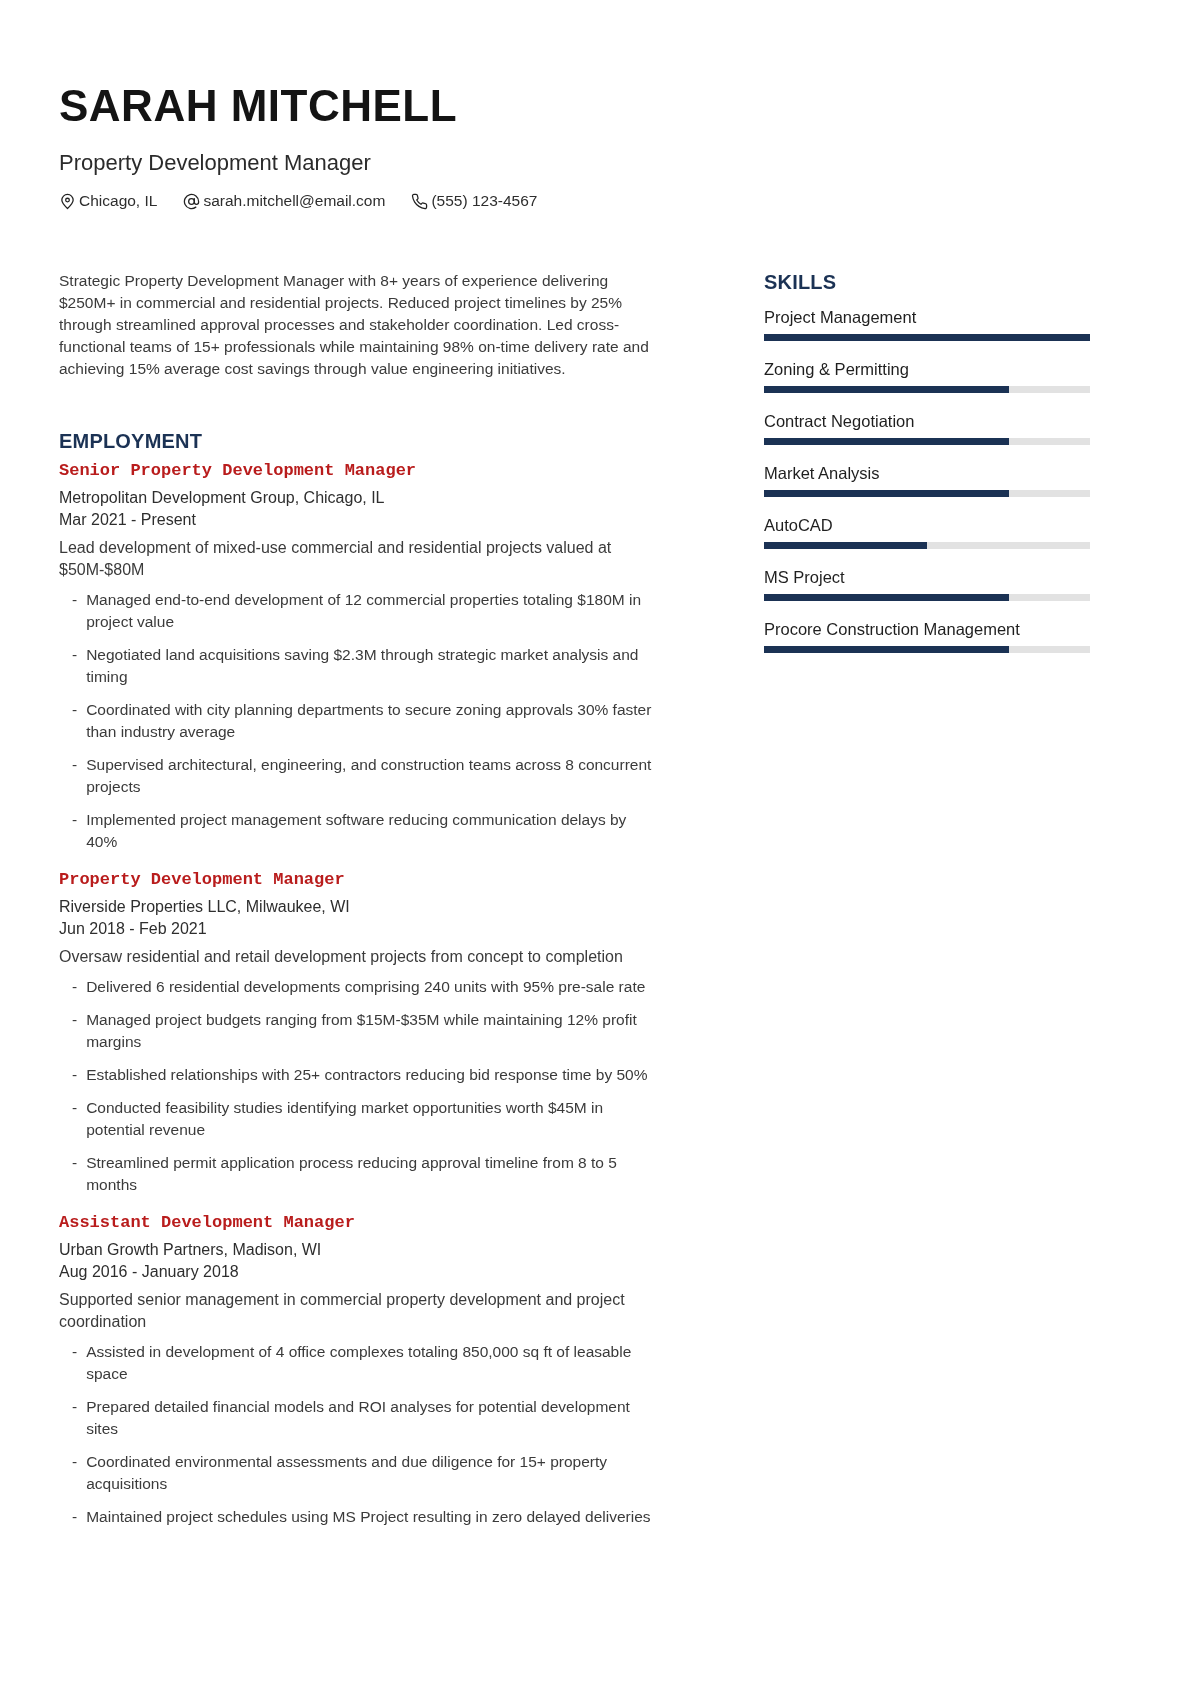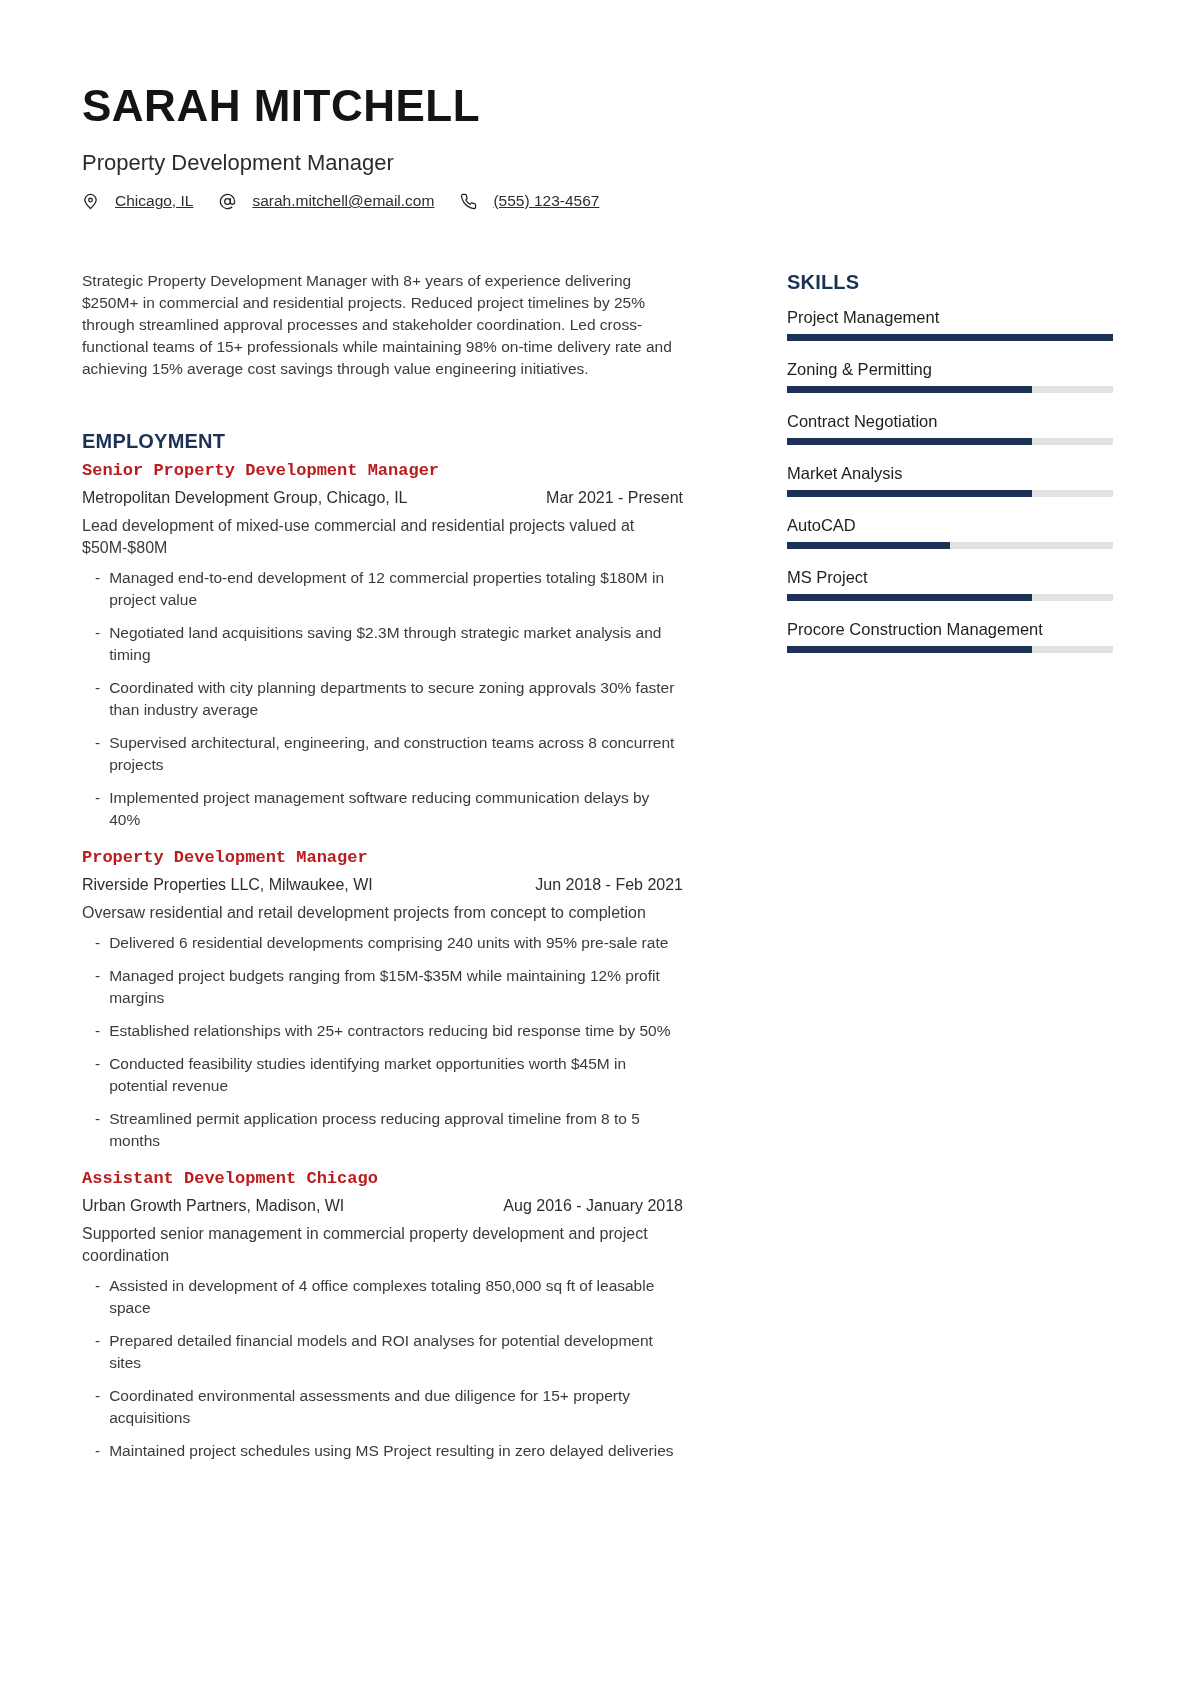"SARAH MITCHELL" .page { padding: 84px 0 60px 82px -> 84px 0 60px 59px }
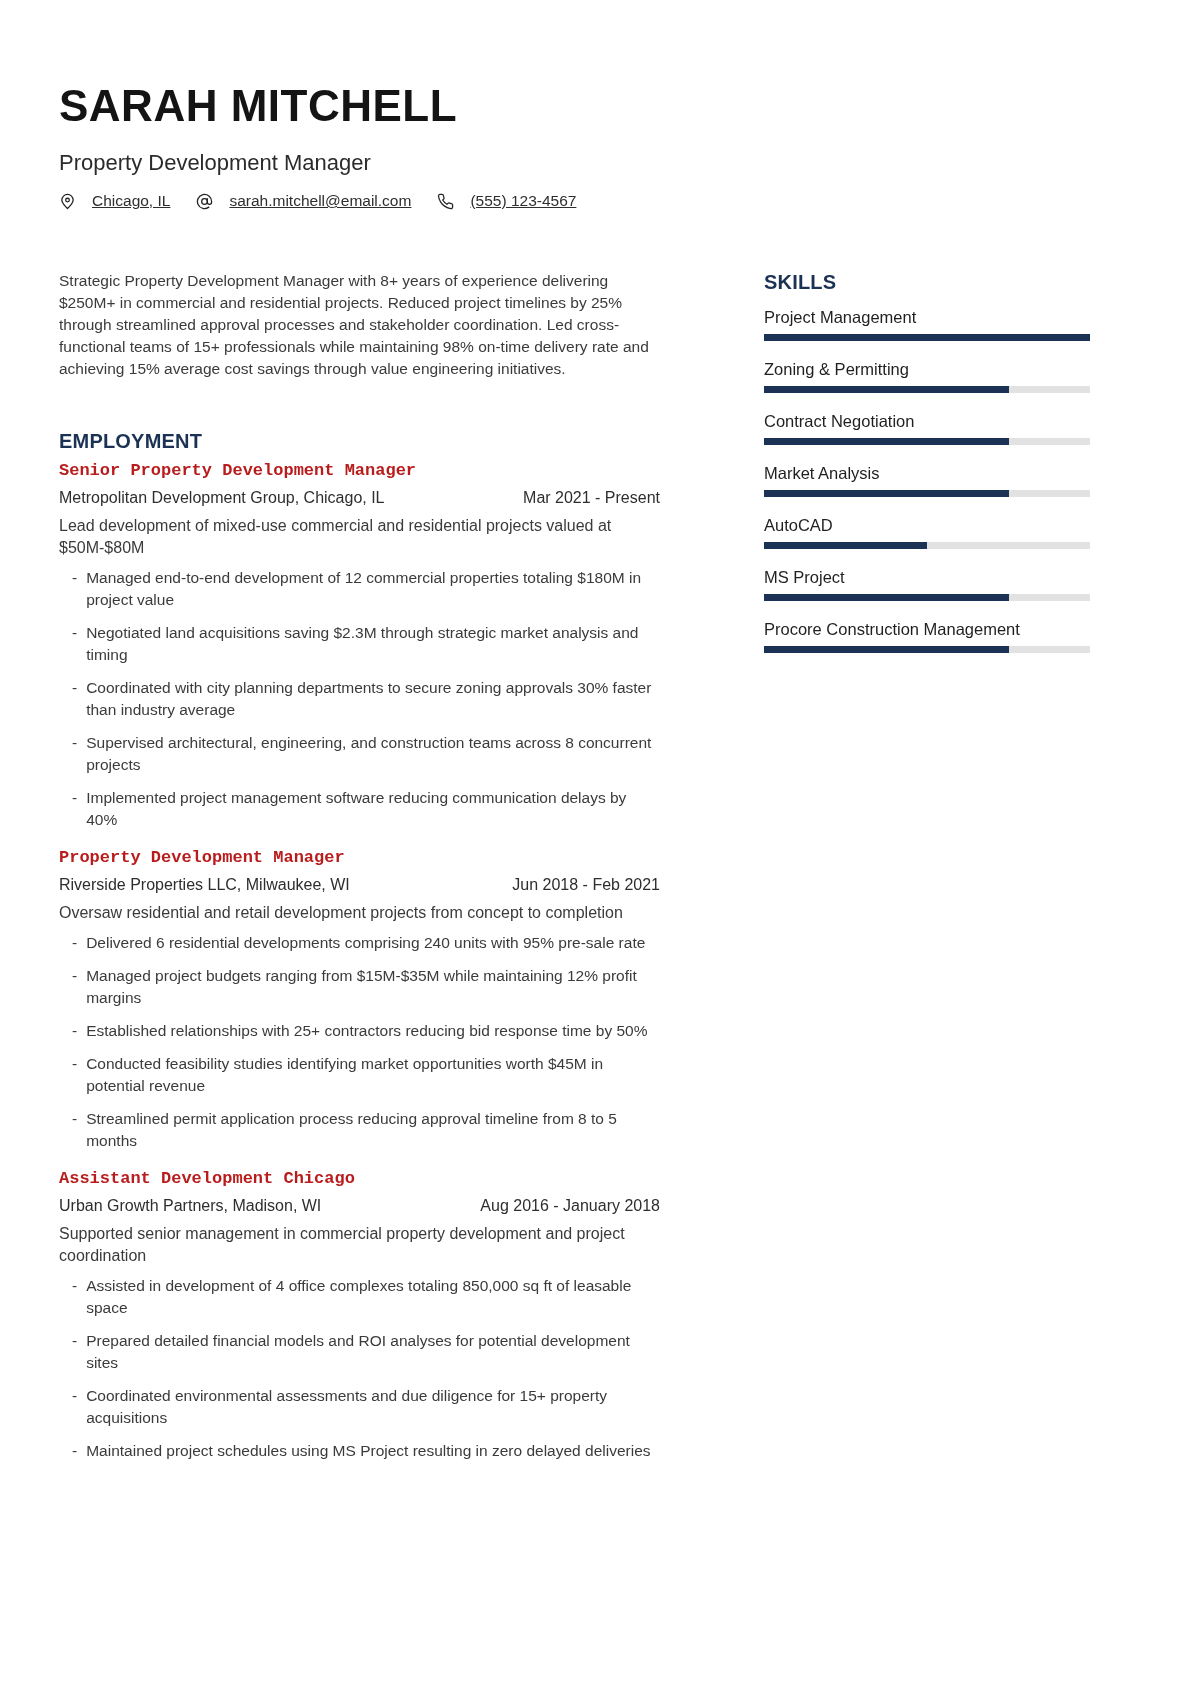"Chicago, IL" .contact-item { gap: 16px -> 3px; text-decoration: underline -> none }
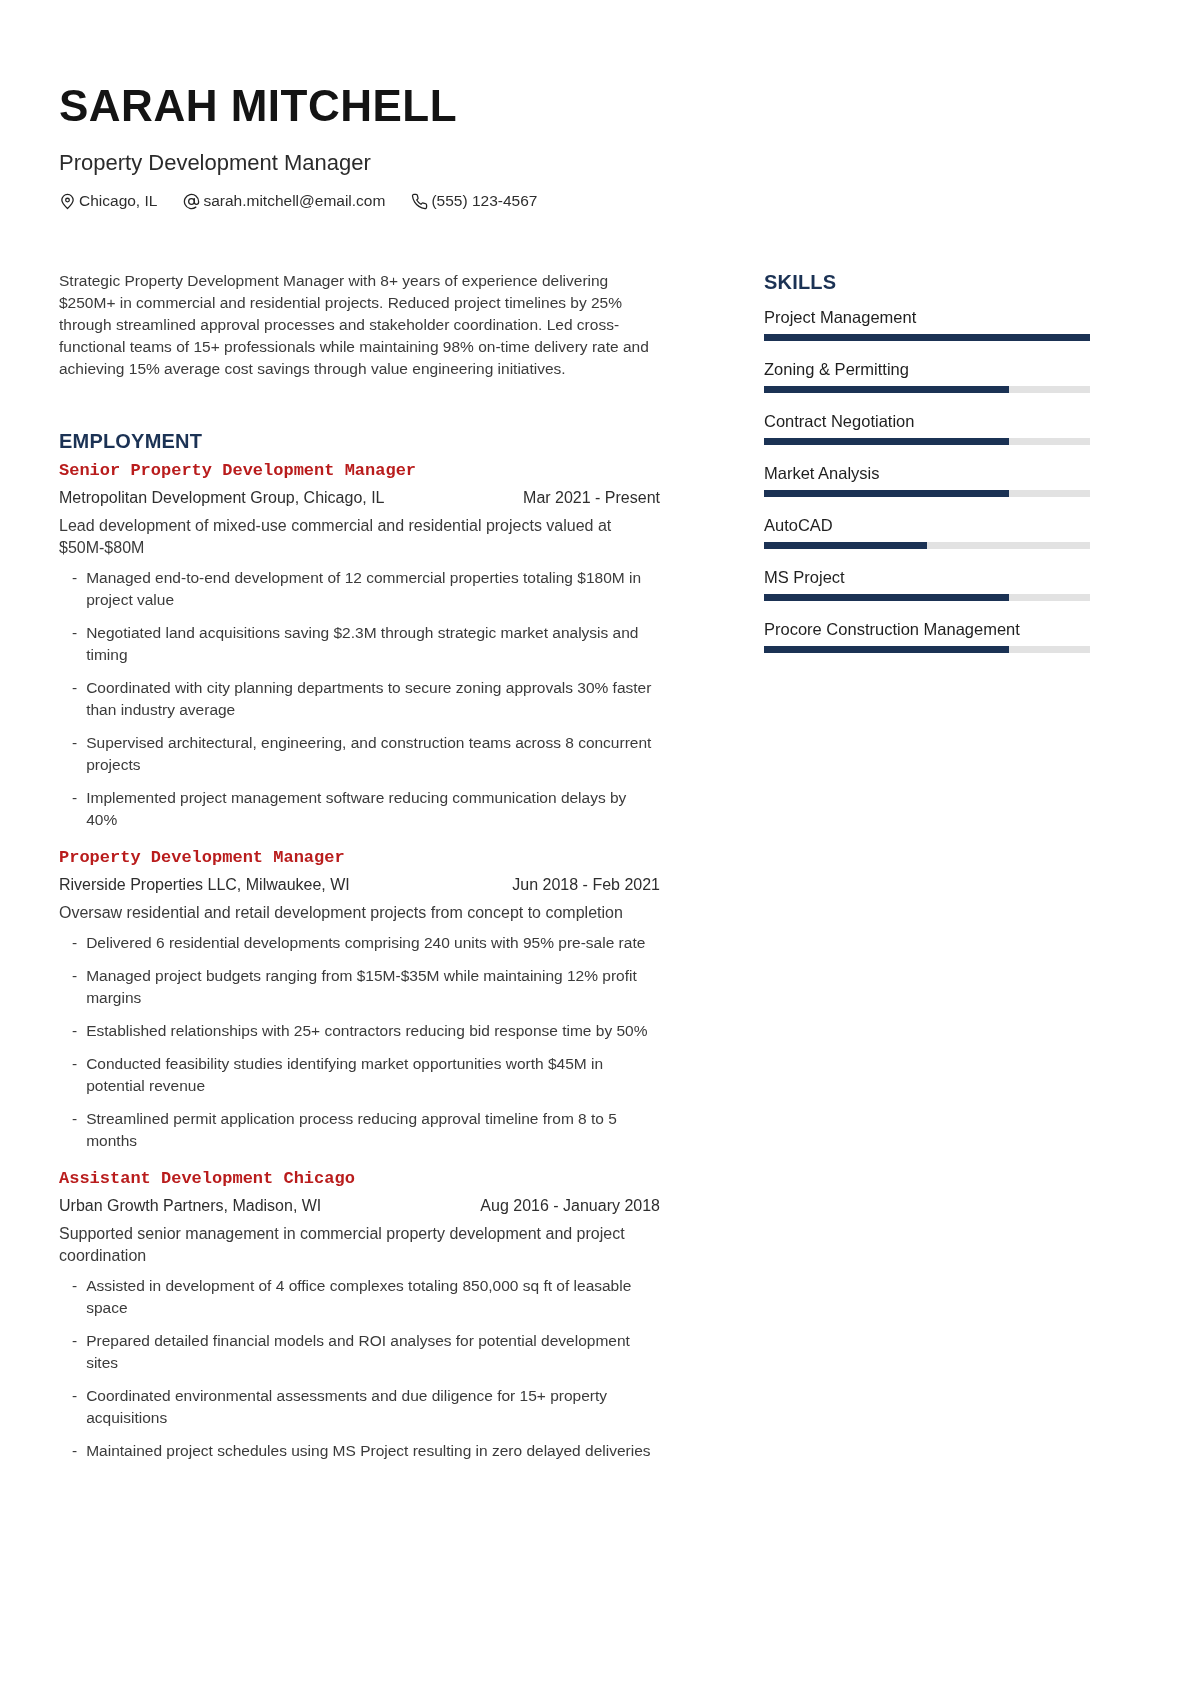"Metropolitan Development Group, Chicago," .job-meta { flex-direction: none -> column }
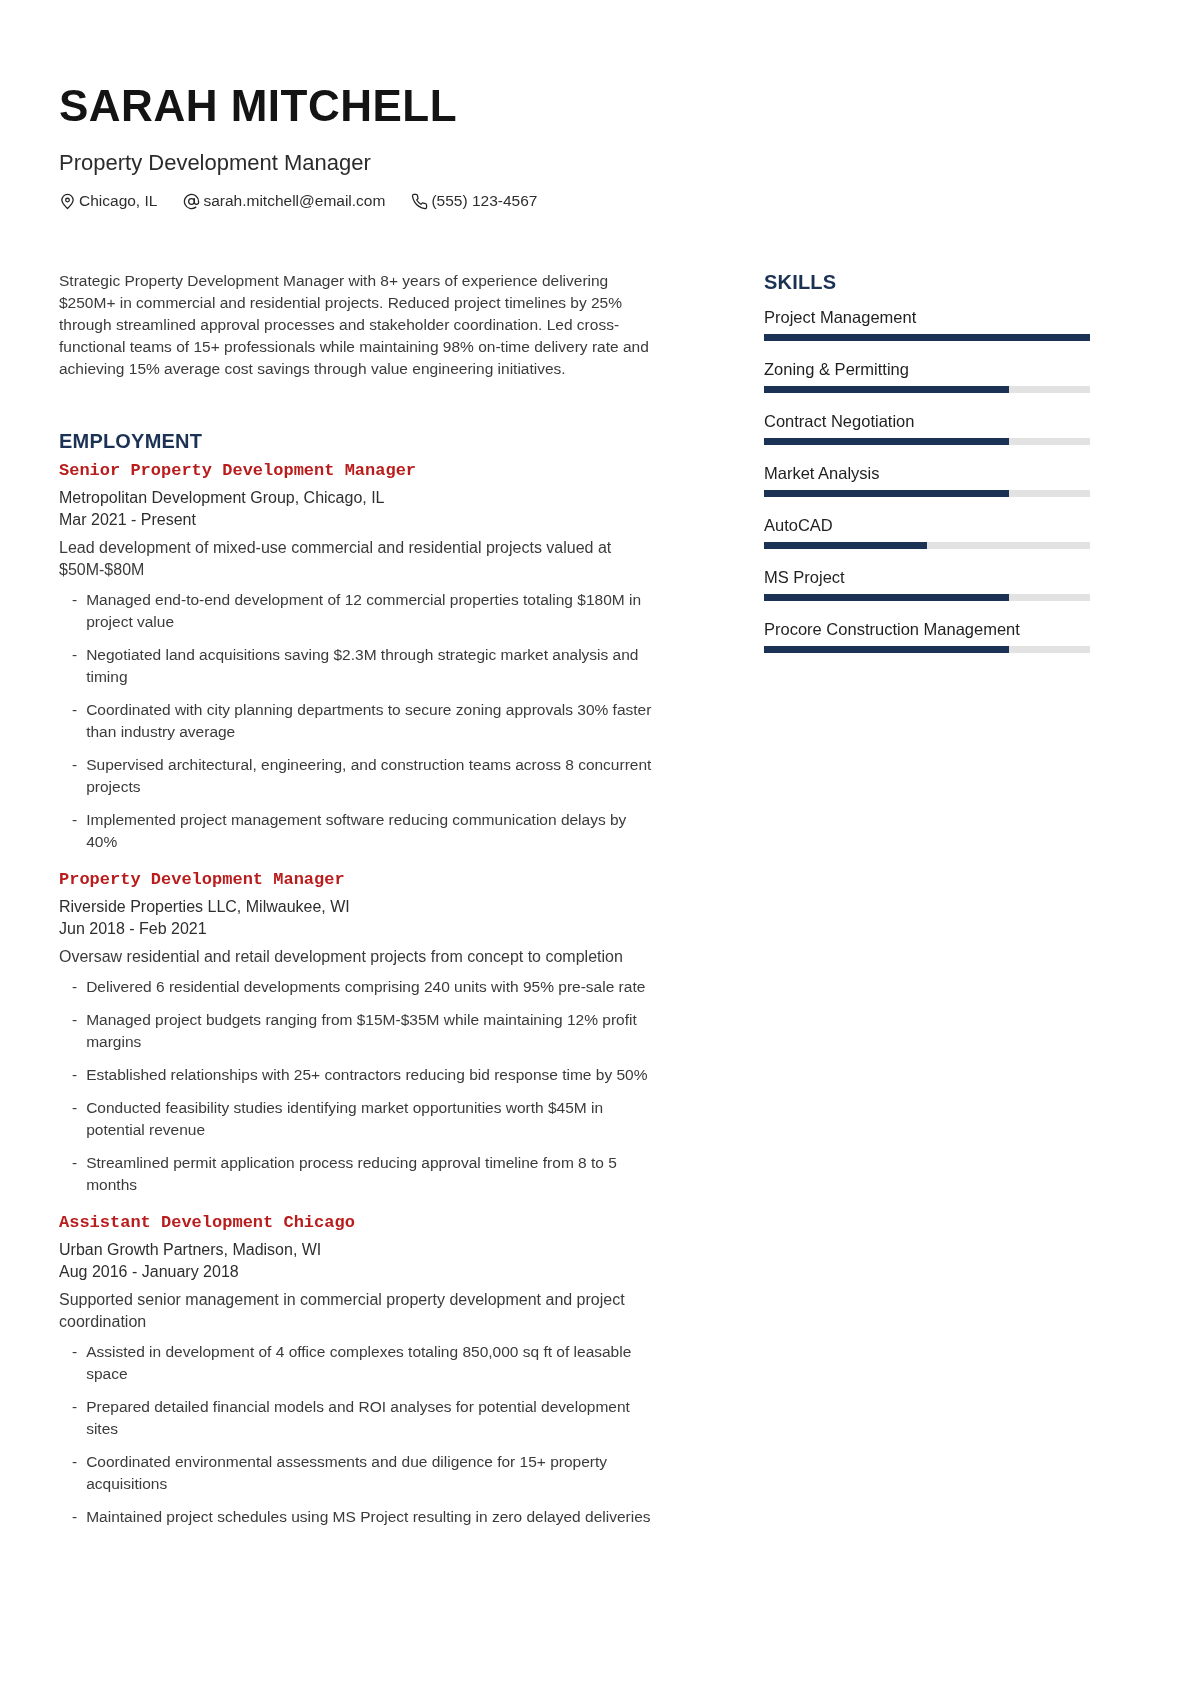"Assistant Development Chicago" div.job-title { text: Chicago -> Manager }
